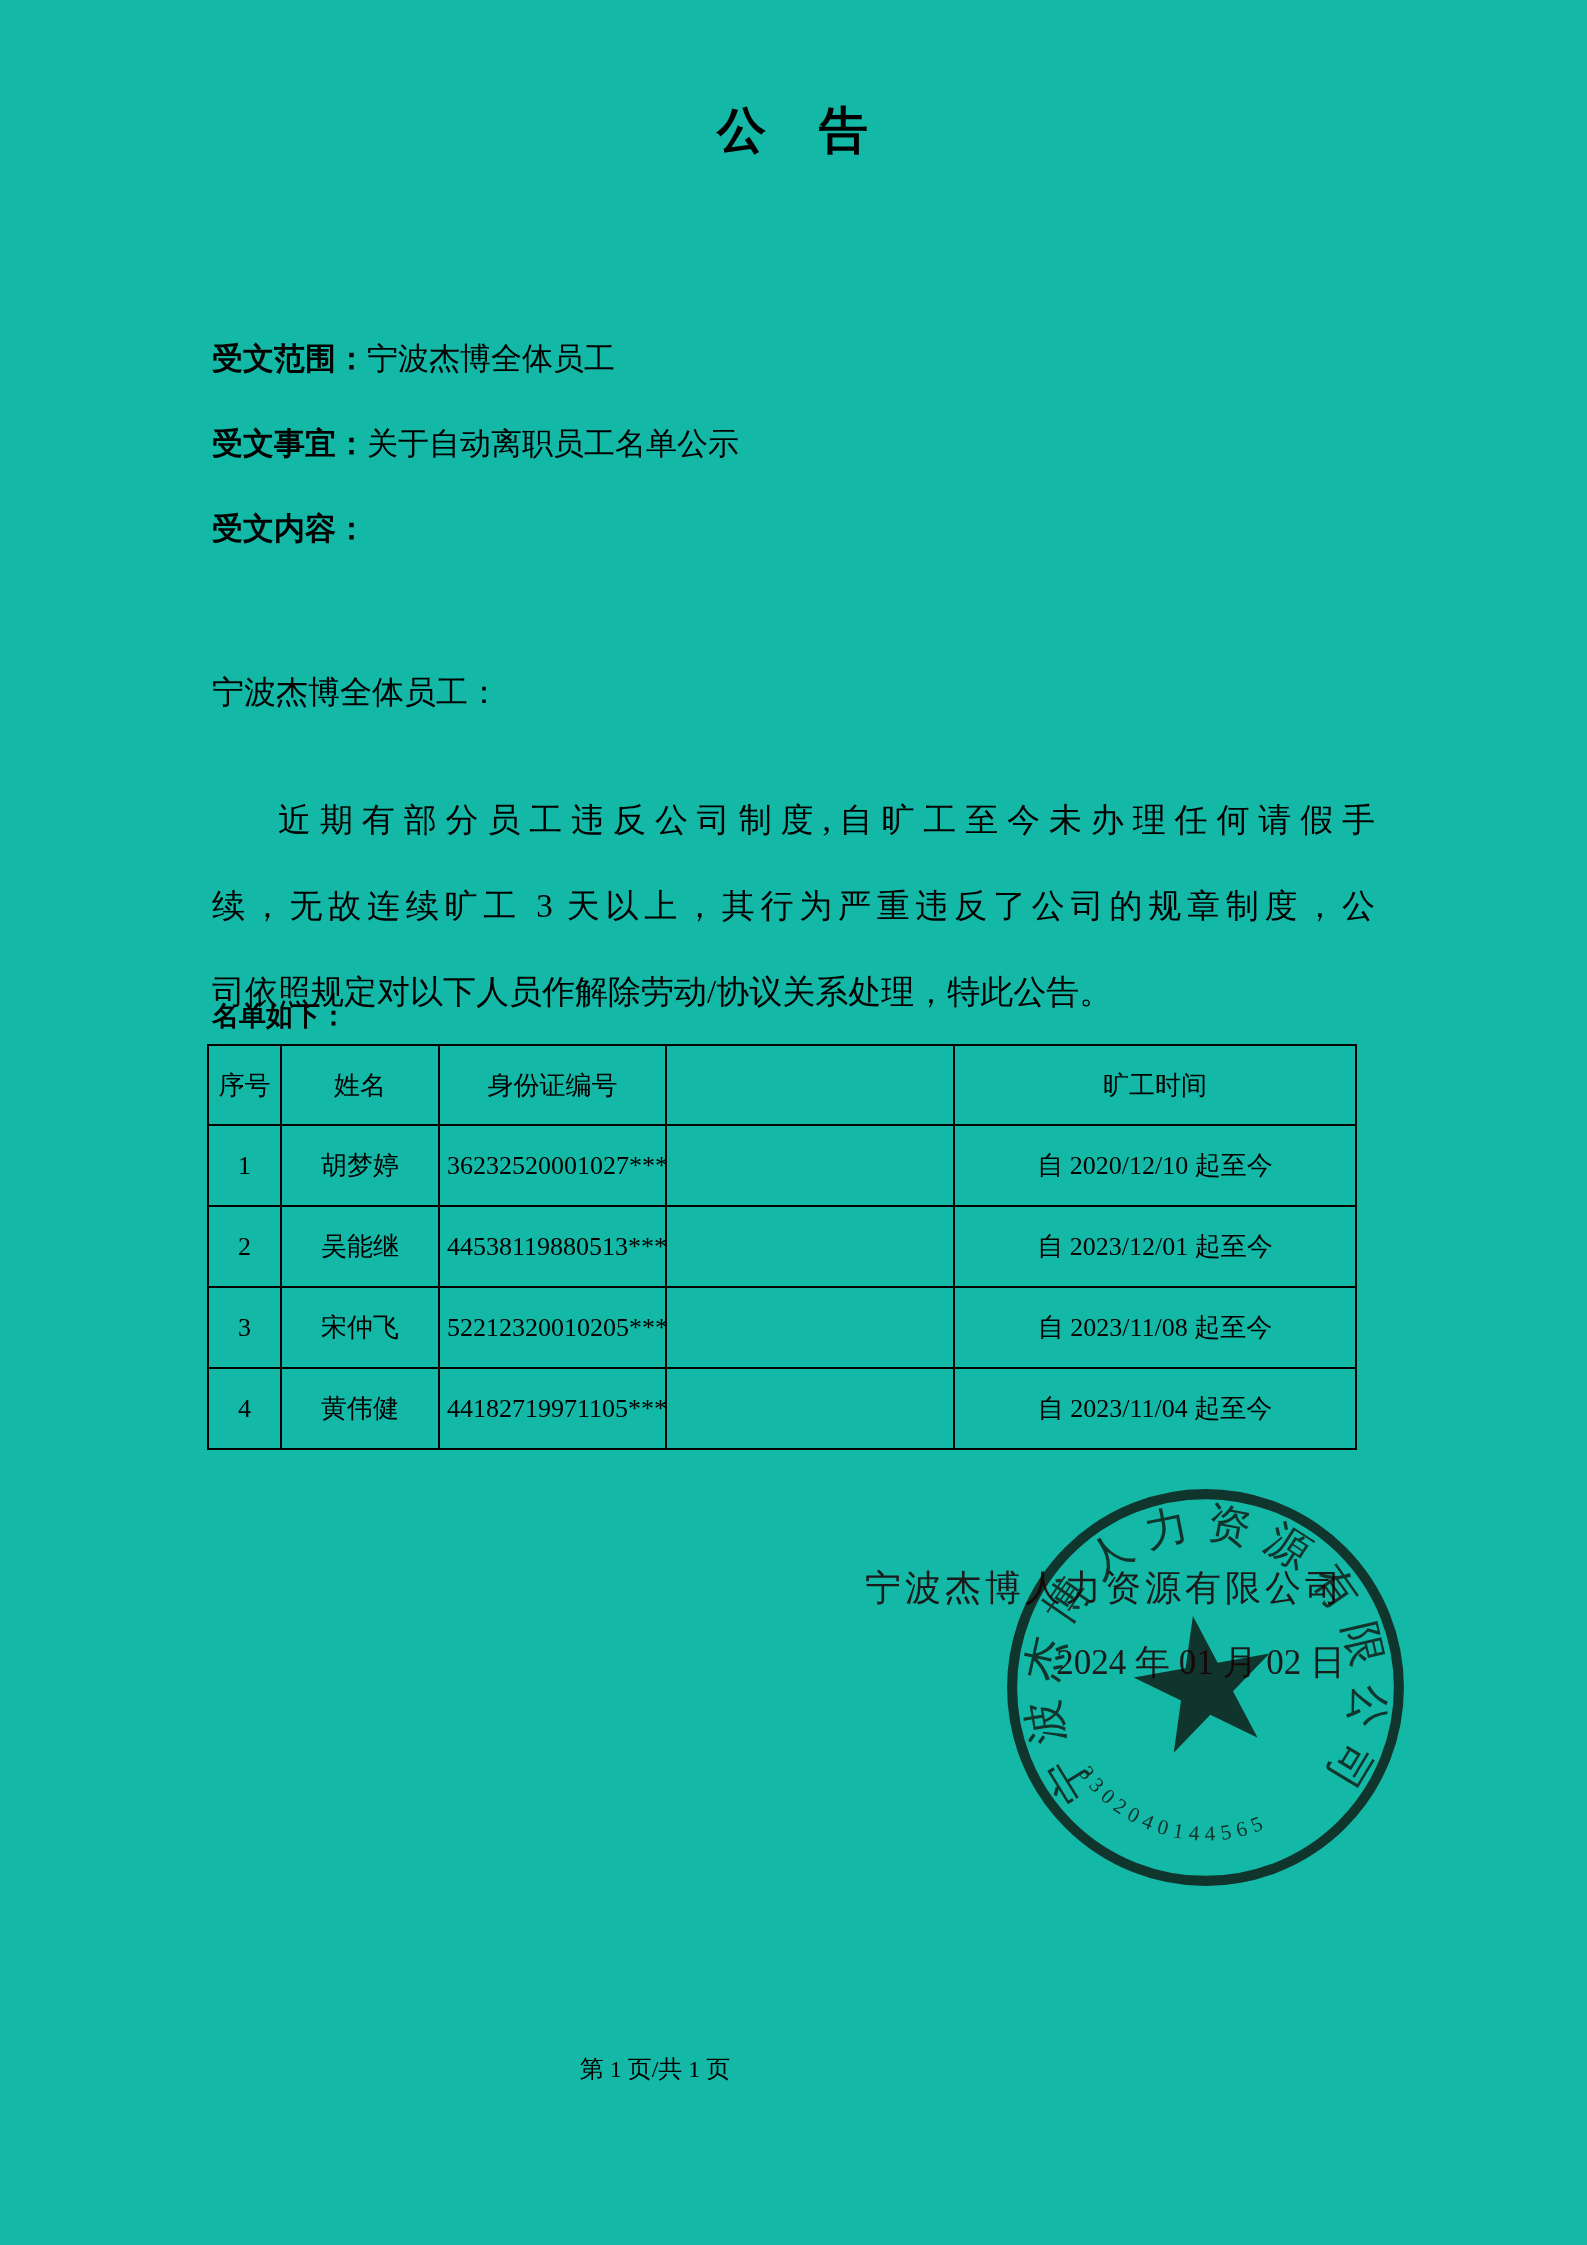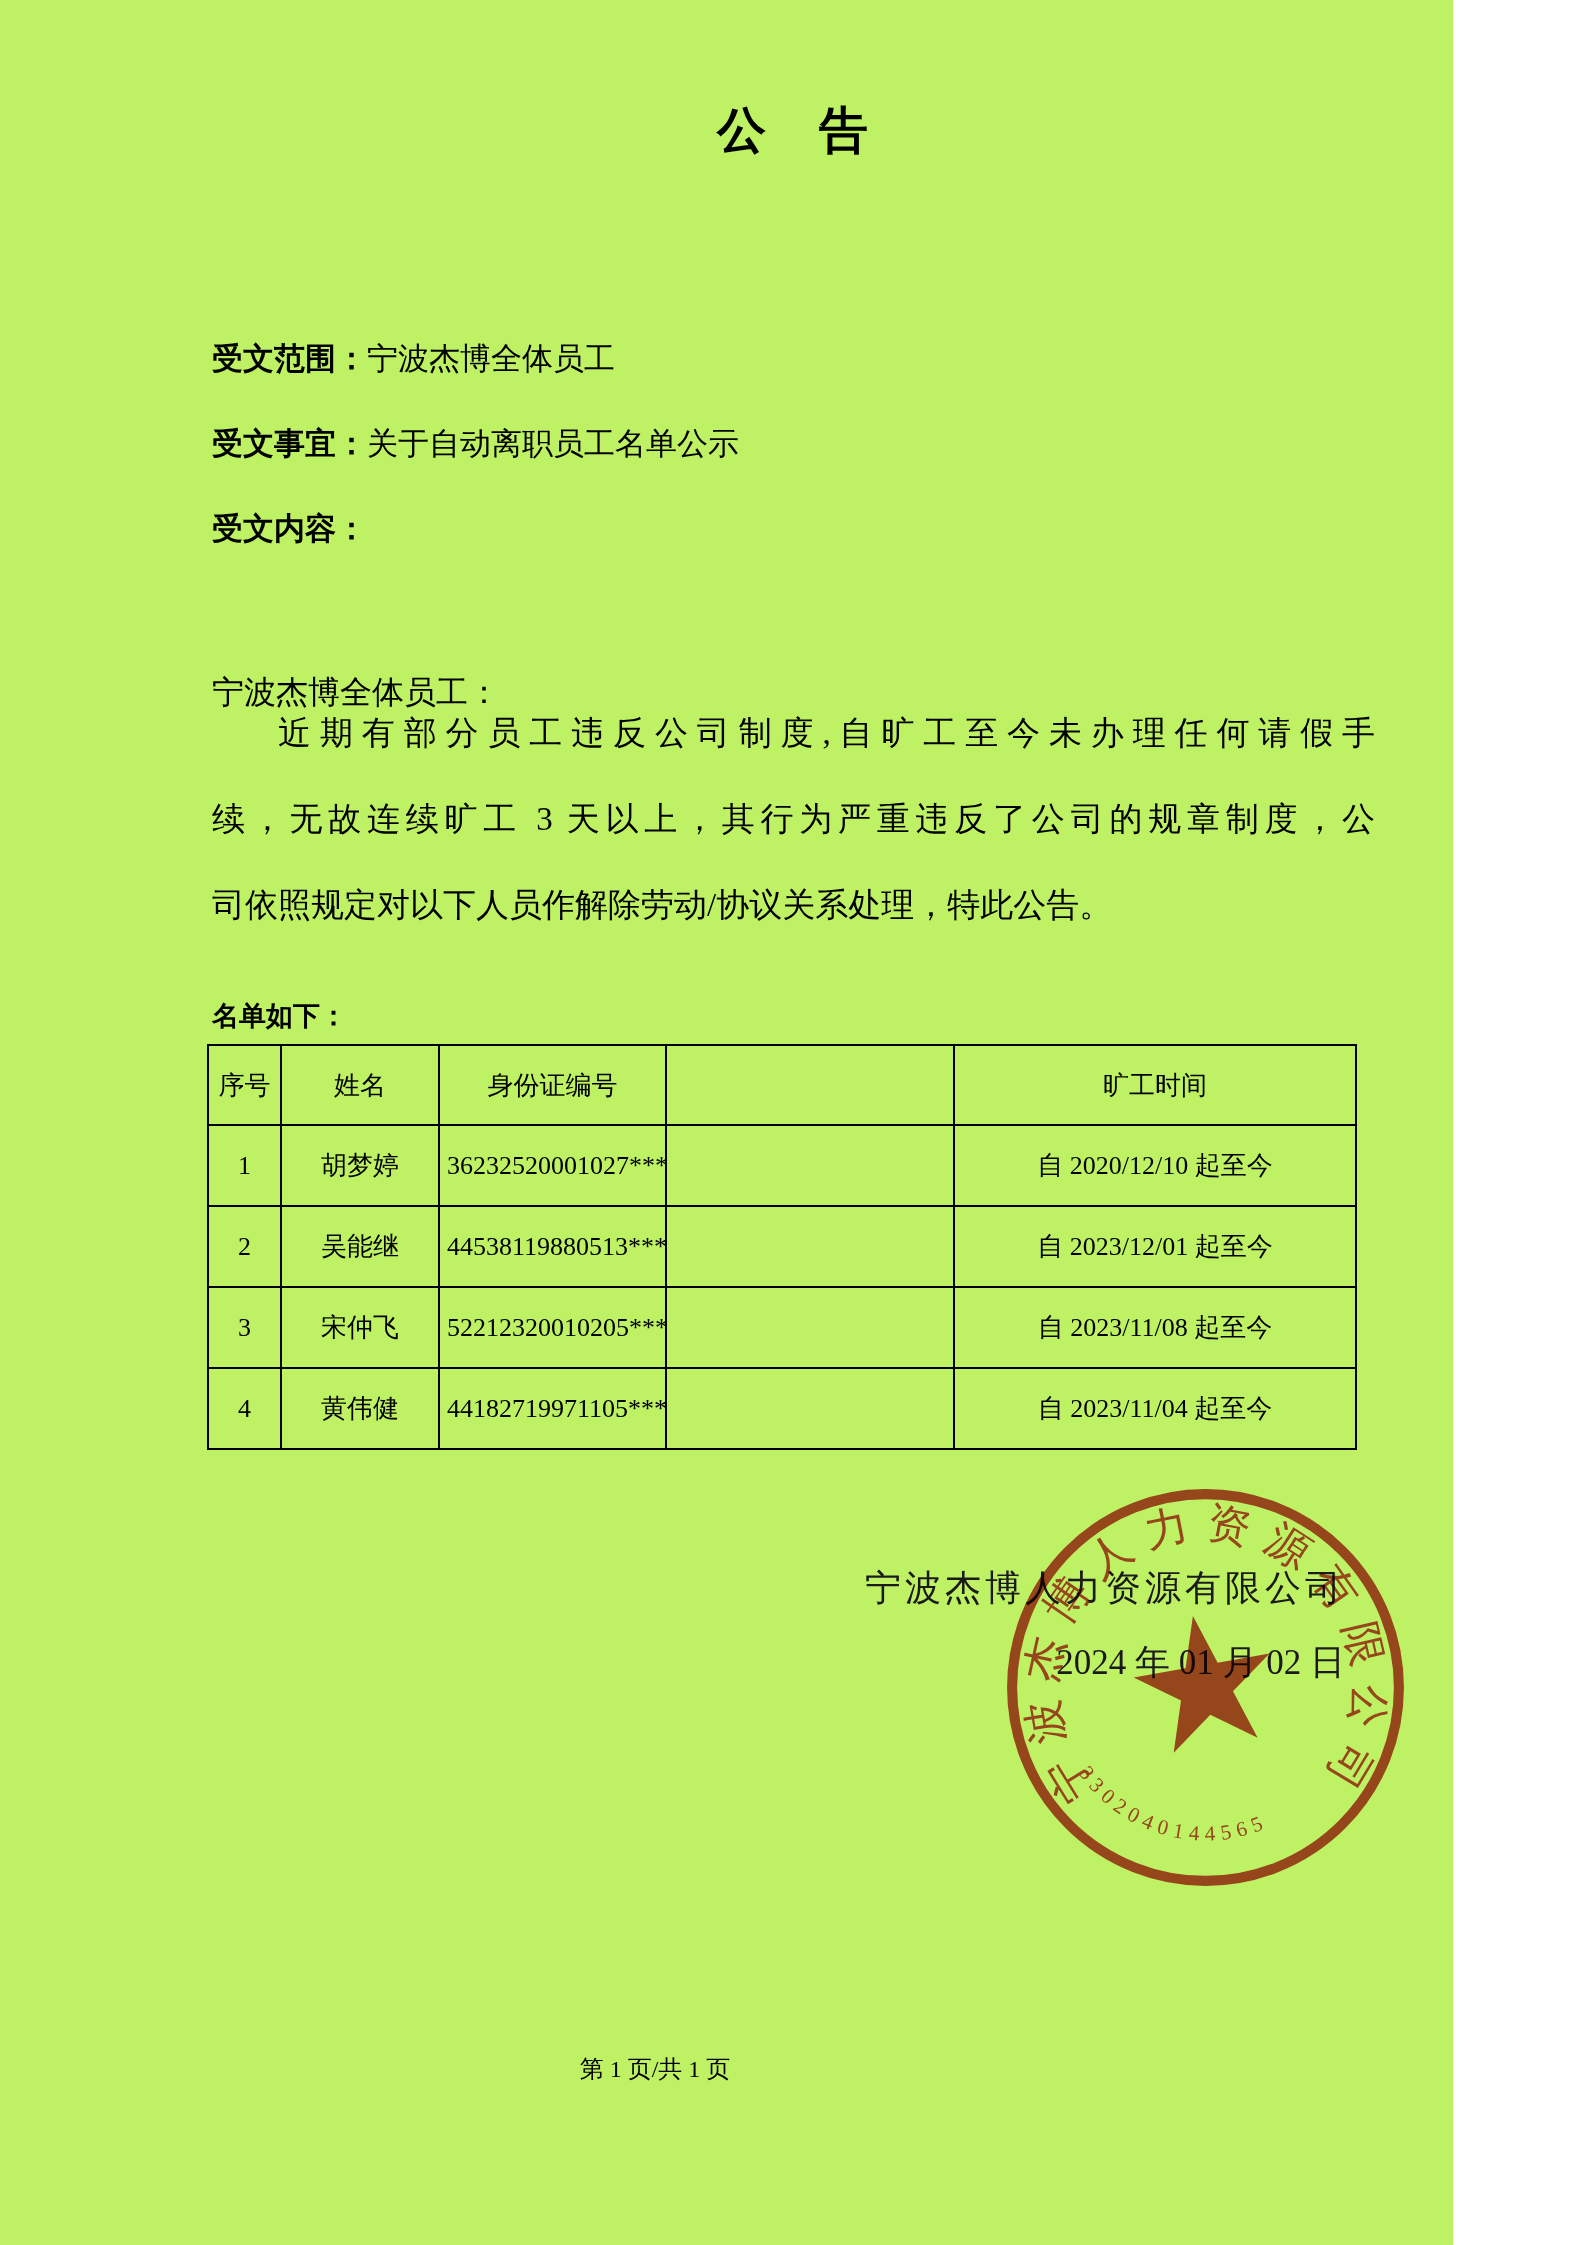"公 告" .page { background: #bef264 -> #14b8a6; width: 1453px -> 1587px }
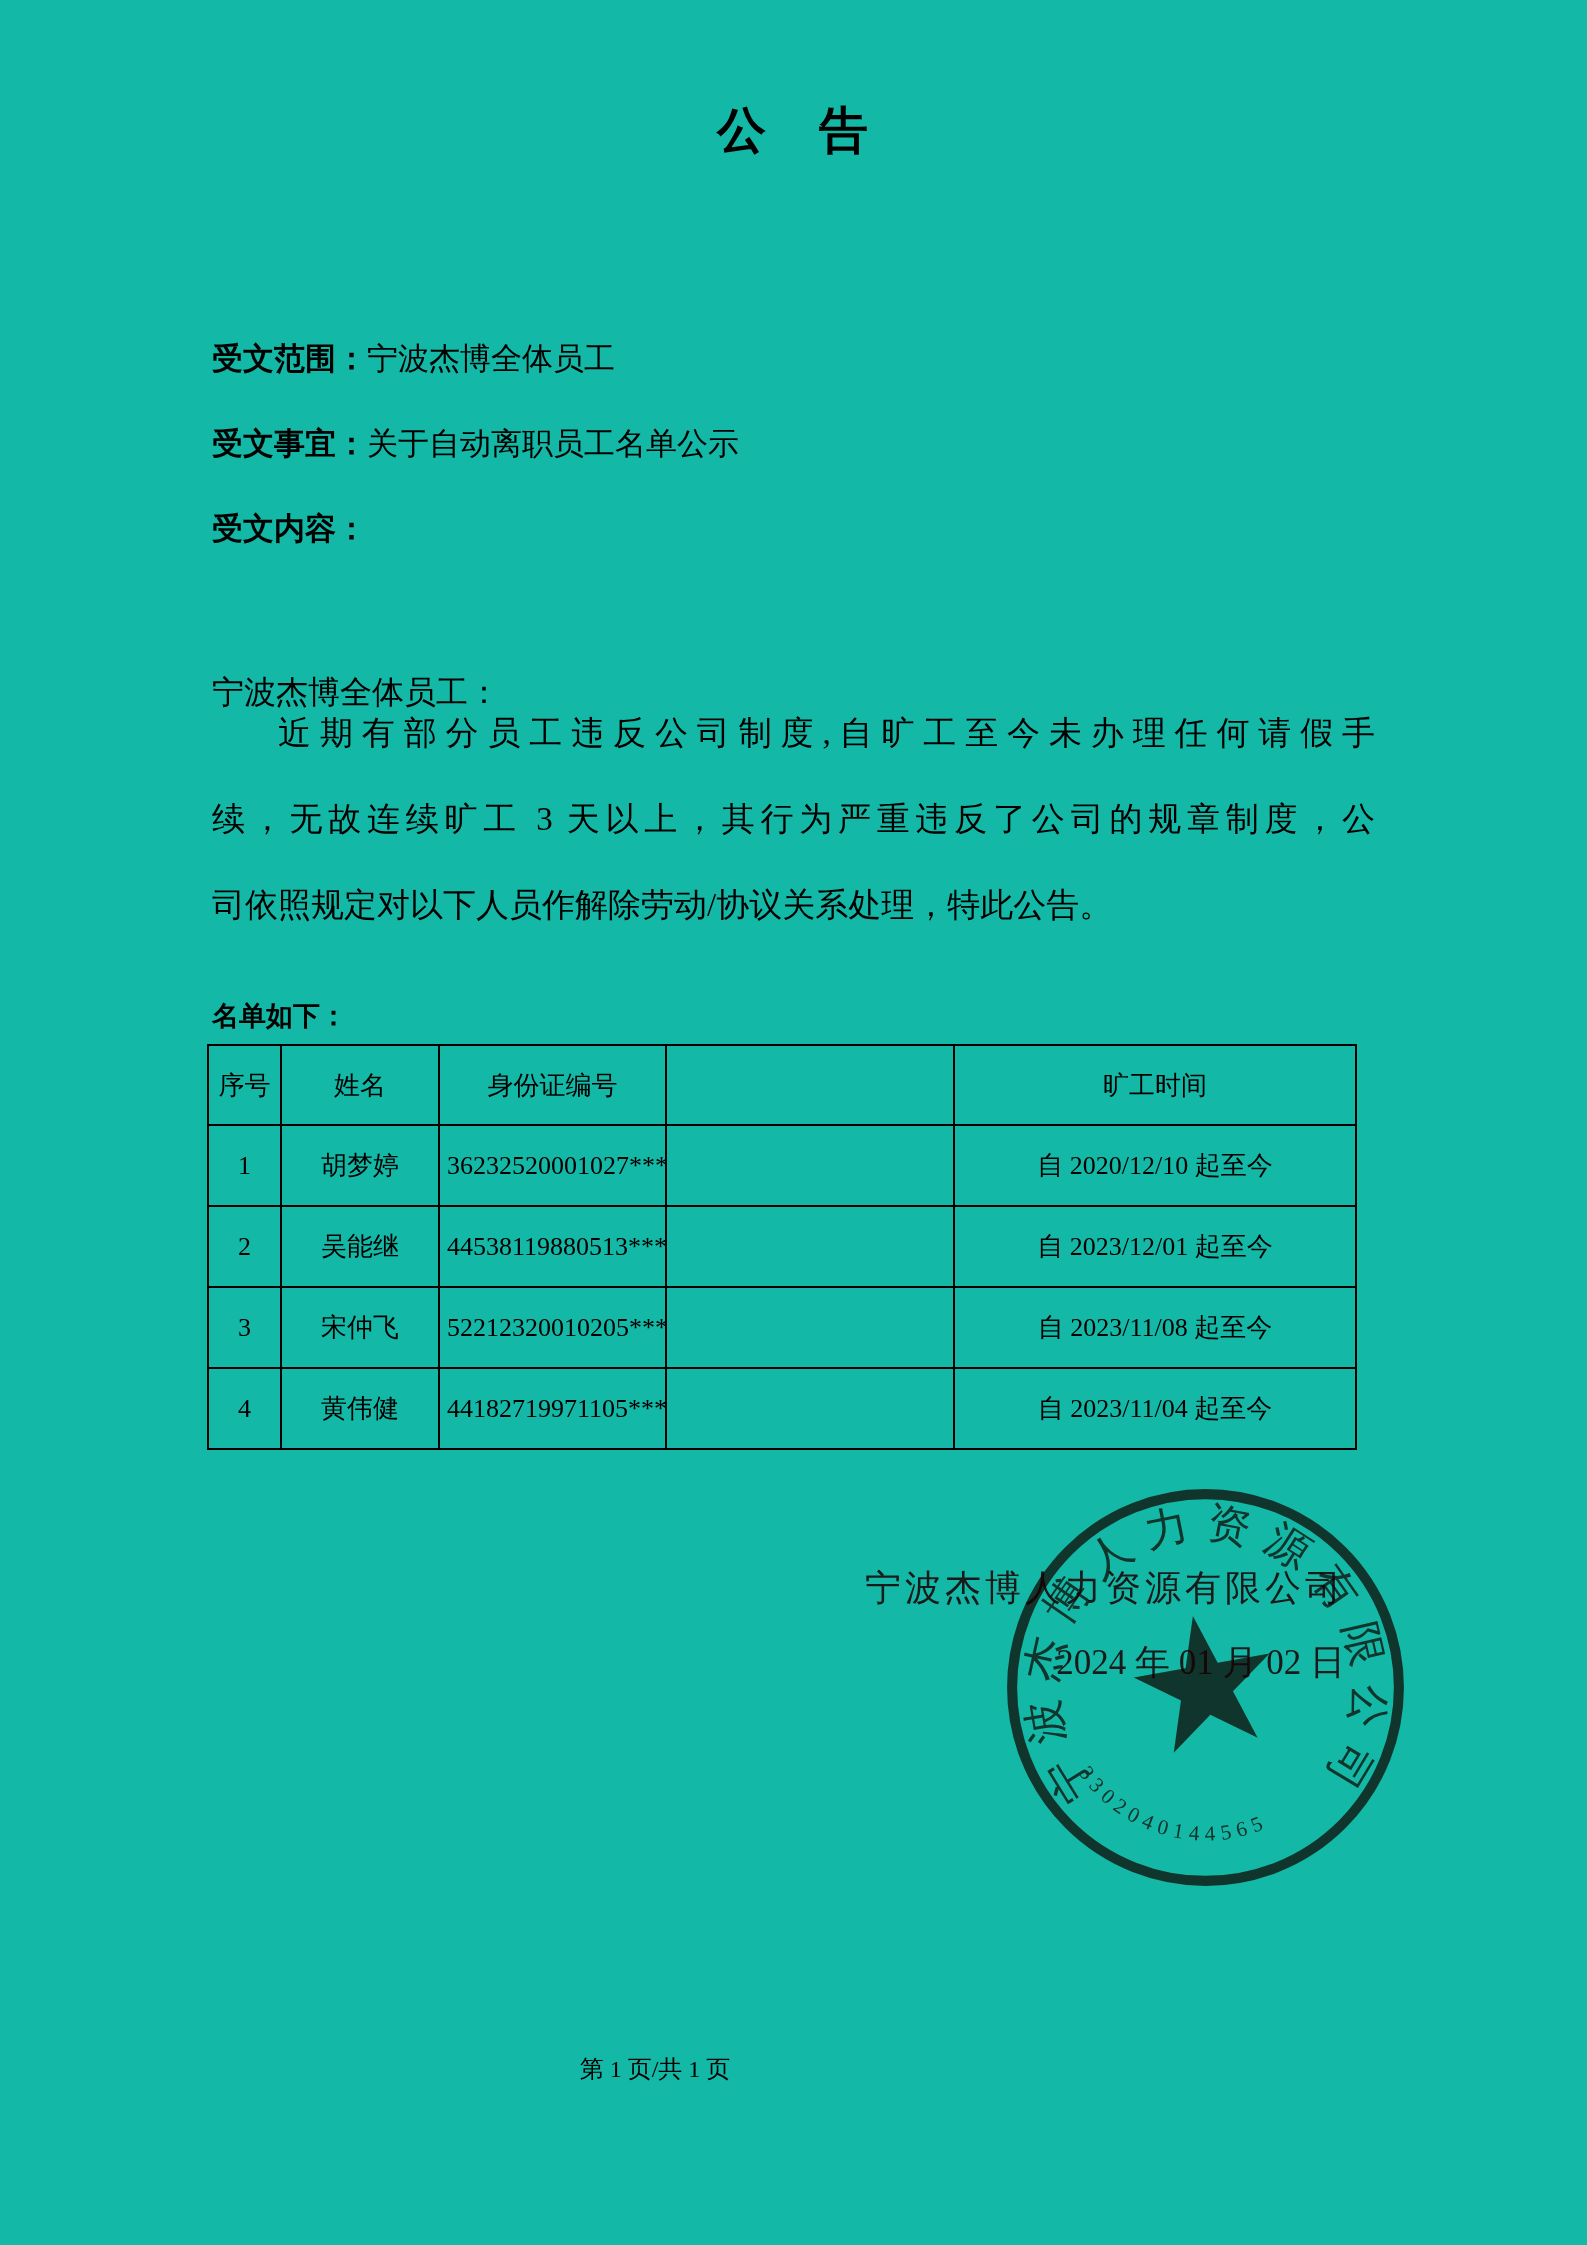"近期有部分员工违反公司制度,自旷工至今未办理任何请假手" .paragraph { top: 690px -> 777px }
